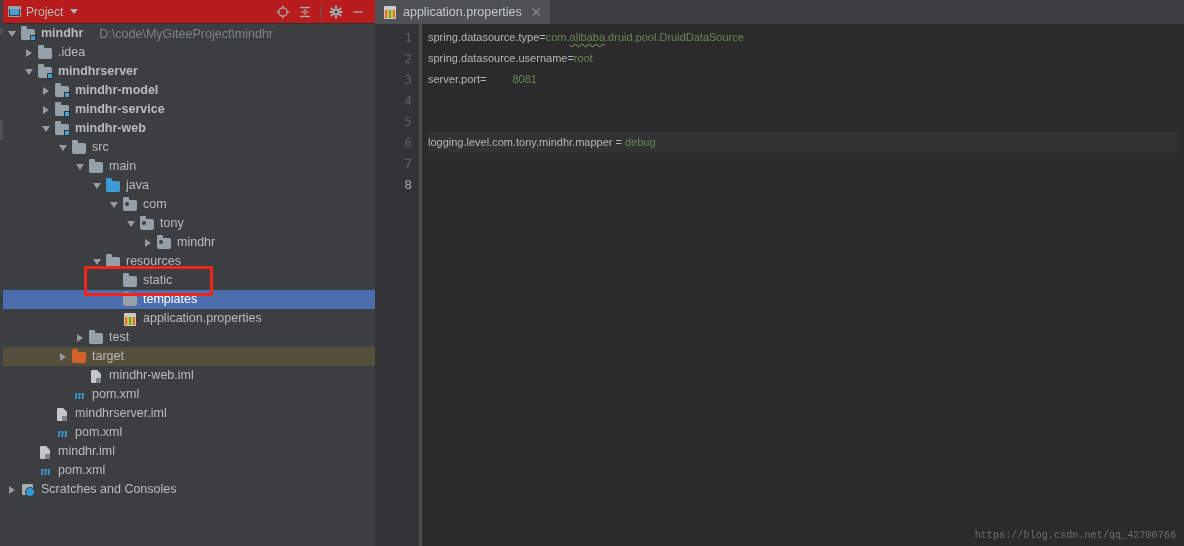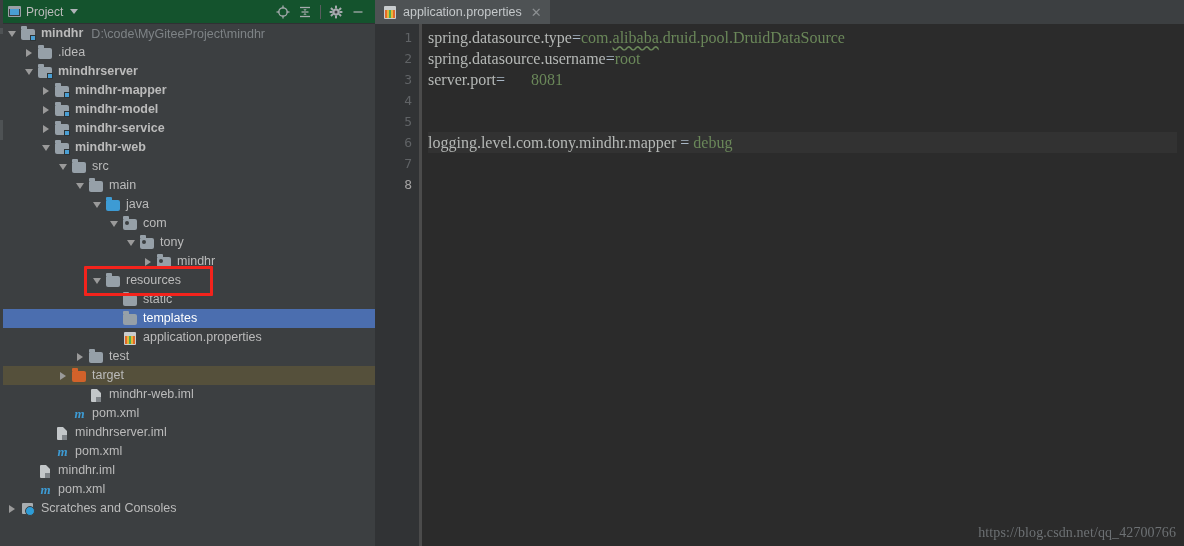"Project" .panel-header { background: #14532d -> #b91c1c }
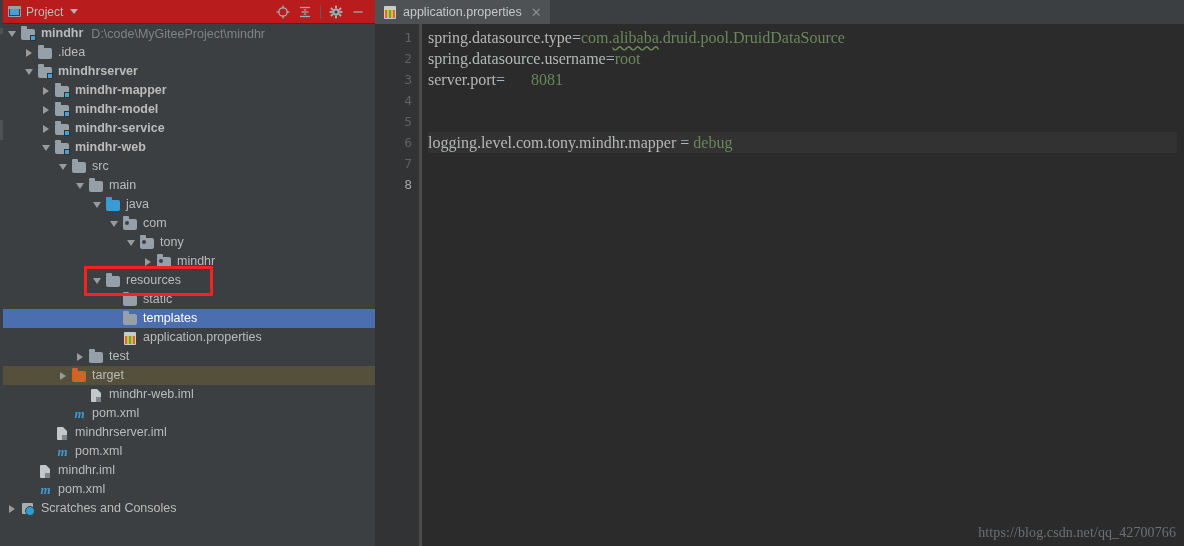"D:\code\MyGiteeProject\mindhr" .sublabel { margin-left: 8px -> 16px }
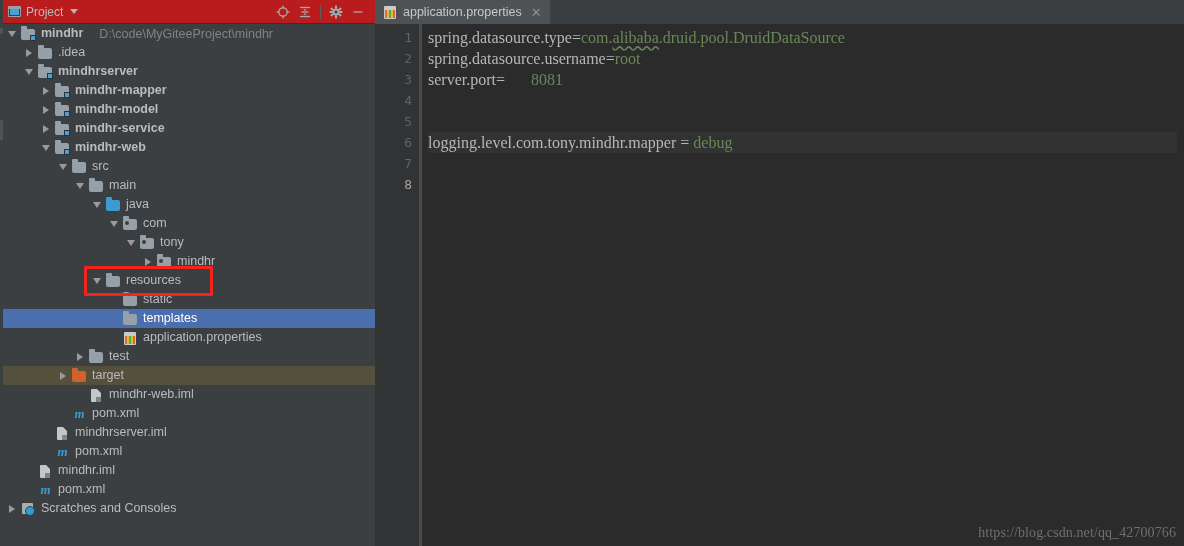"spring.datasource.type=com.alibaba.druid" .code { font-family: Liberation Serif, serif -> Liberation Sans, sans-serif; font-size: 16px -> 11px }
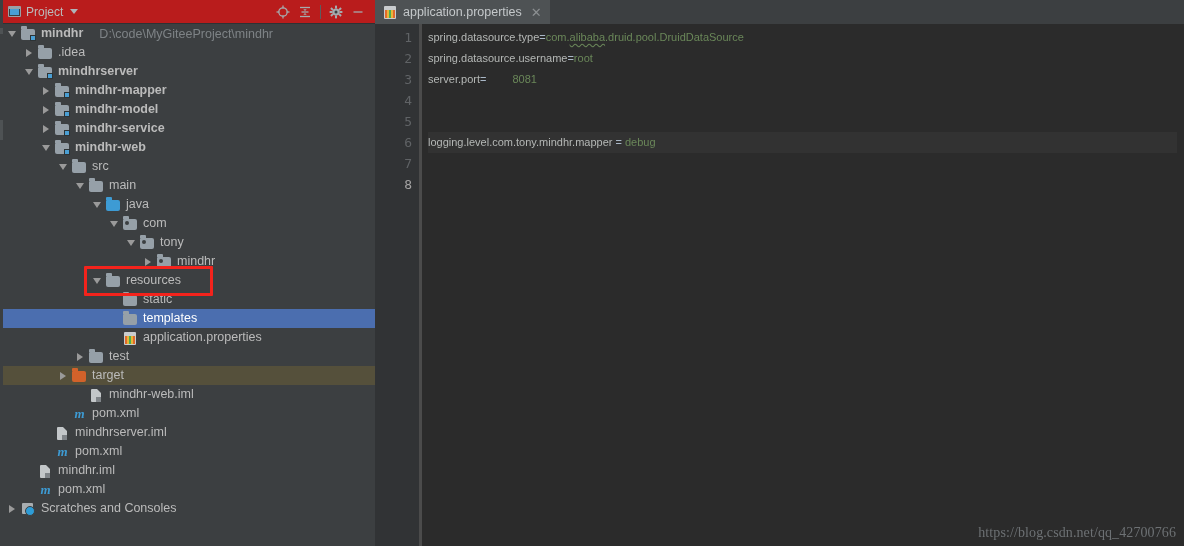"mindhr-mapper" div.row { html: <div> <span></span> <span> <i></i> </span> <span> <span></span> <span></span> </span> <span>mindhr-mapper</span> </div> -> none }
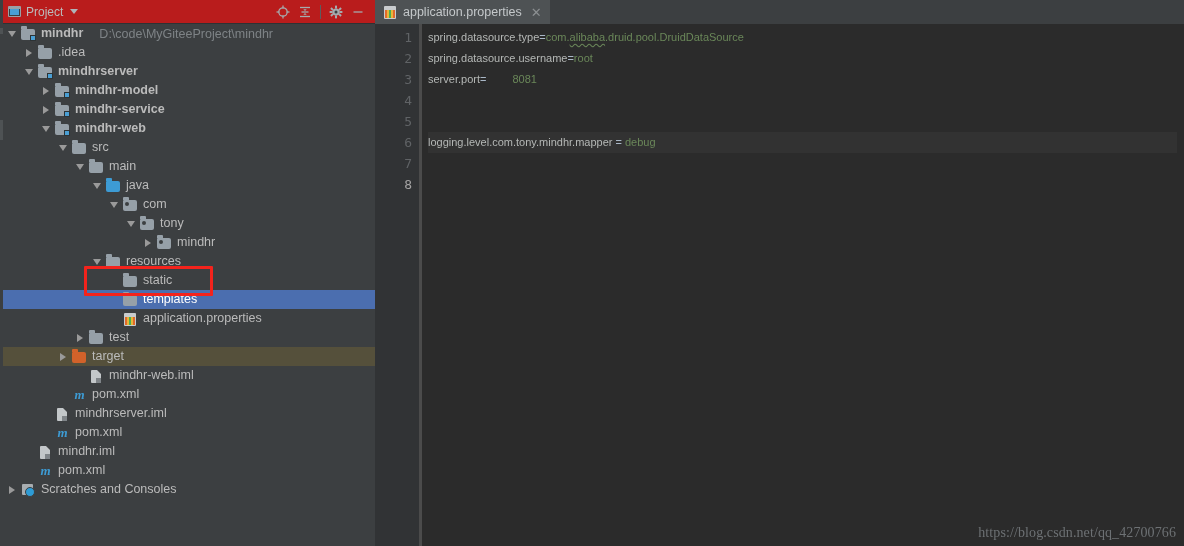"https://blog.csdn.net/qq_42700766" .watermark { font-family: Liberation Serif, serif -> Liberation Mono, monospace; font-size: 14px -> 10px }
